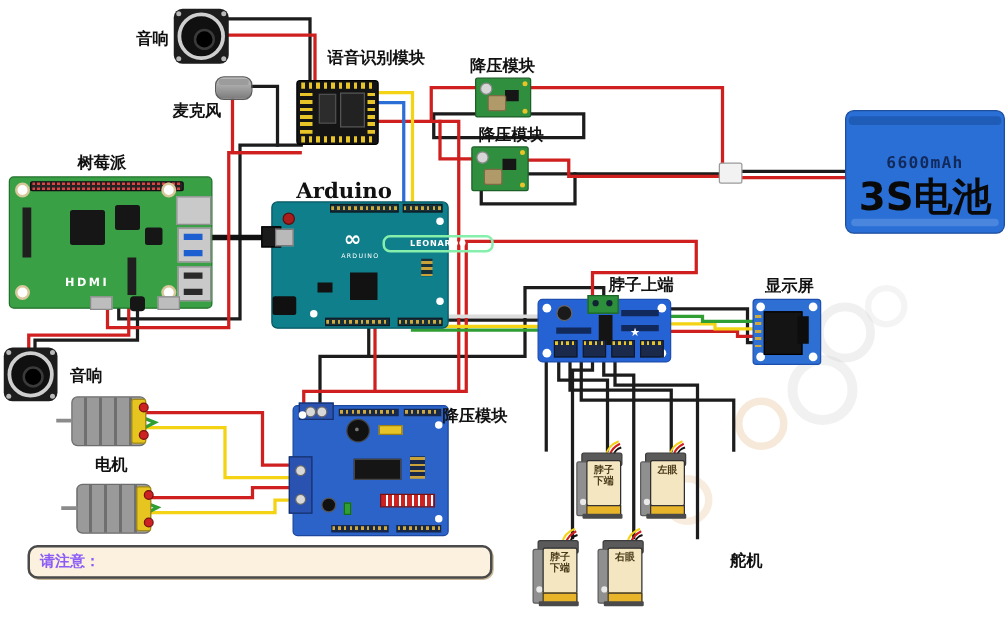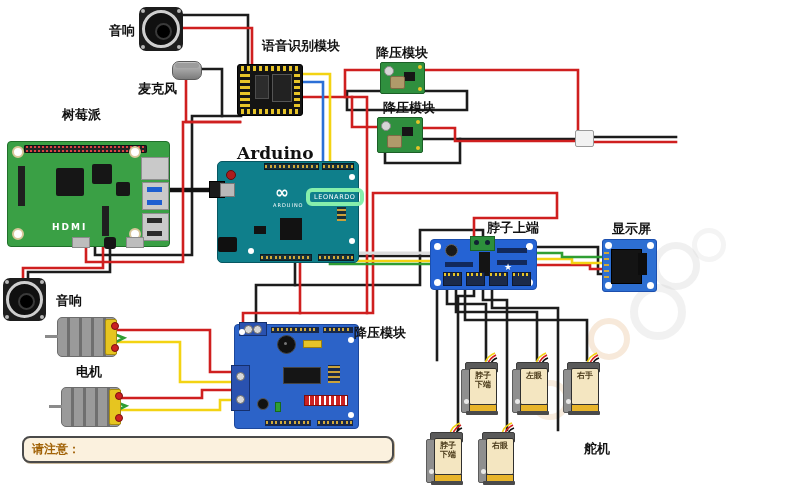"树莓派" div.lbl { top: 106px -> 121px }
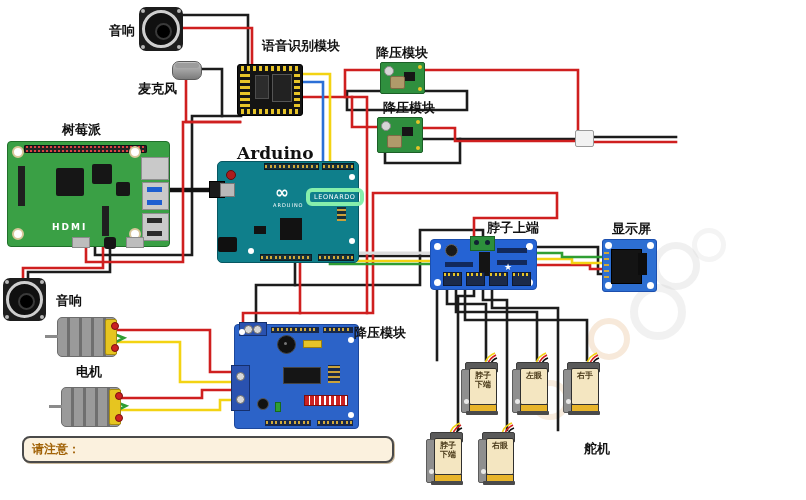"6600mAh" div.comp { html: none -> <div> <div></div> <div></div> <div>6600mAh</div> <div>3S电池</div> </div> }
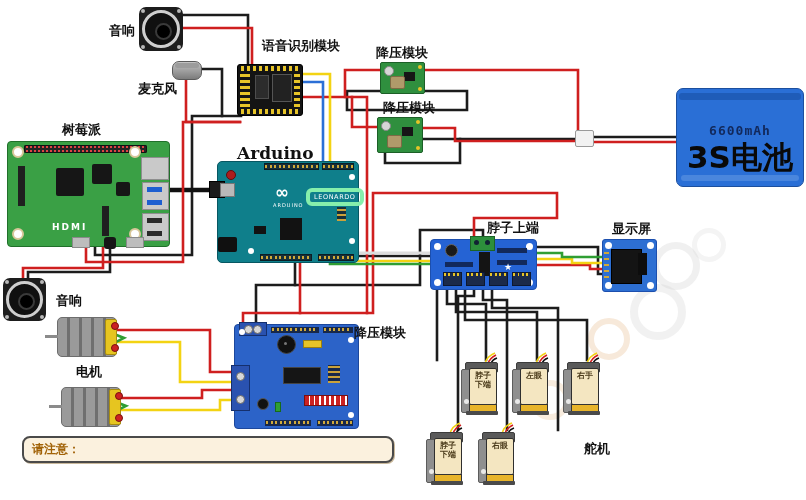"LEONARDO" .arduino .model { border: 4px solid #86efac -> 2px solid #86efac; font-weight: normal -> bold; padding: 1px 4px -> 1px 20px }
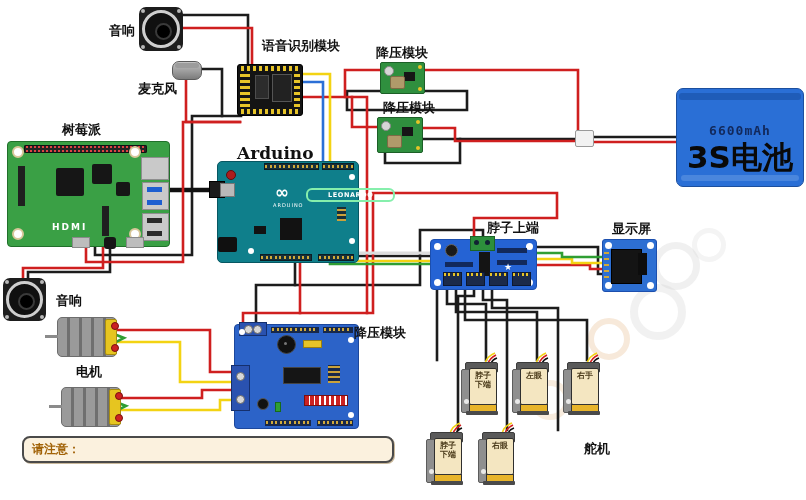"右手" div.servo { html: <div> <svg> <path></path> <path></path> <path></path> </svg> <div></div> <div></div> <div> <span>右手</span> </div> <div></div> <div></div> </div> -> none }
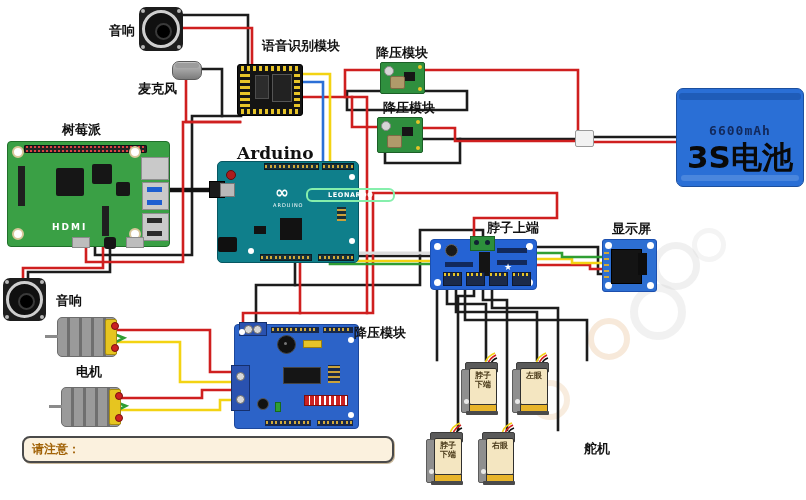"请注意：" .note .t { color: #a16207 -> #8b5cf6 }
